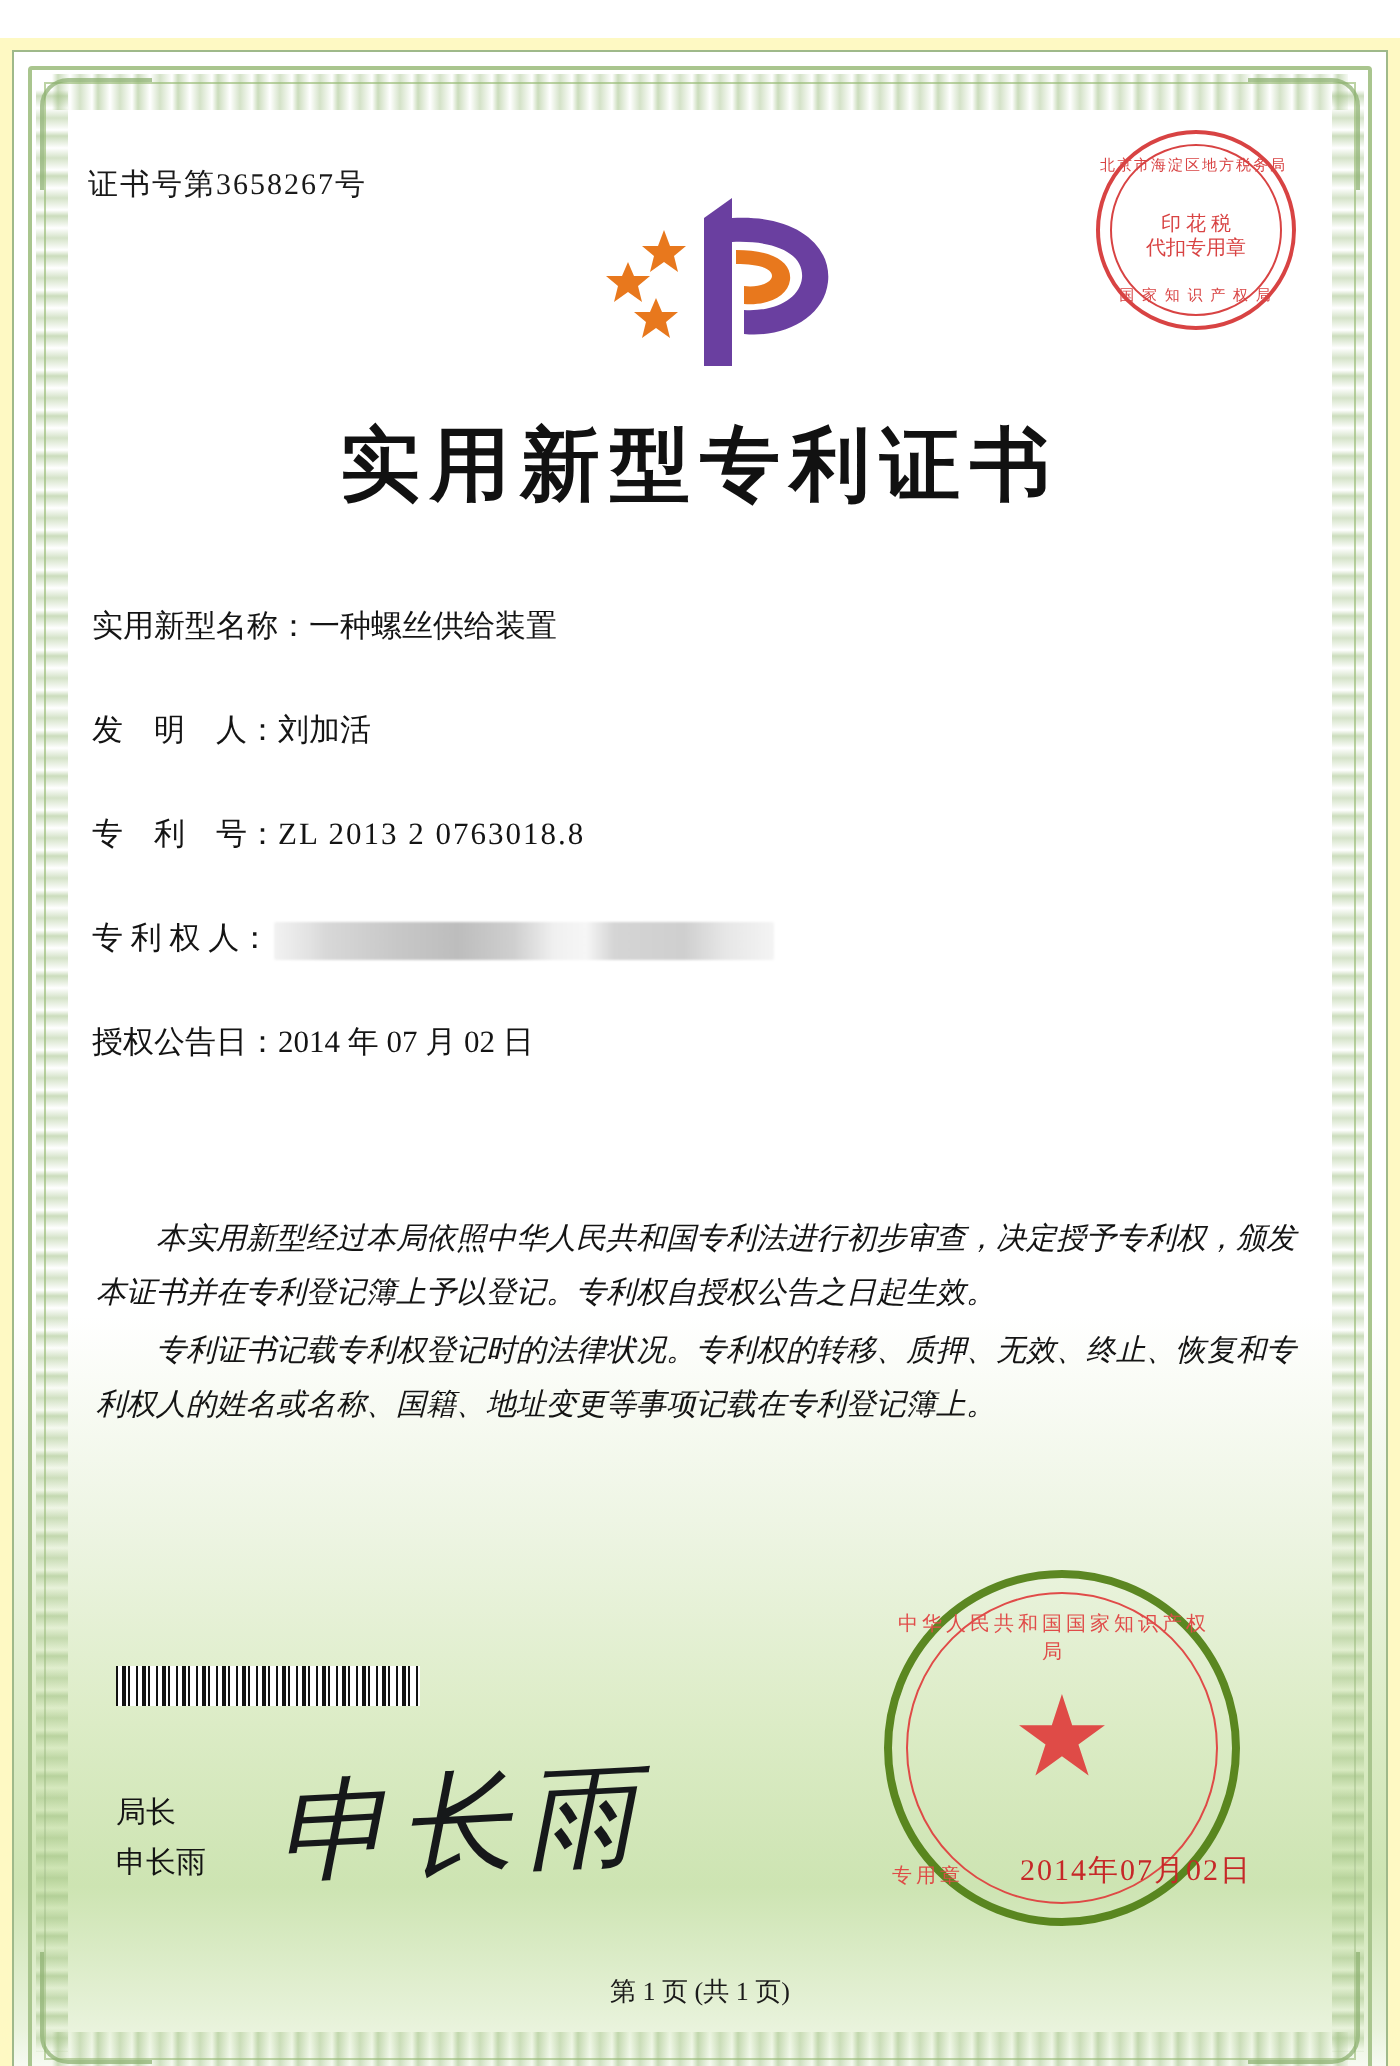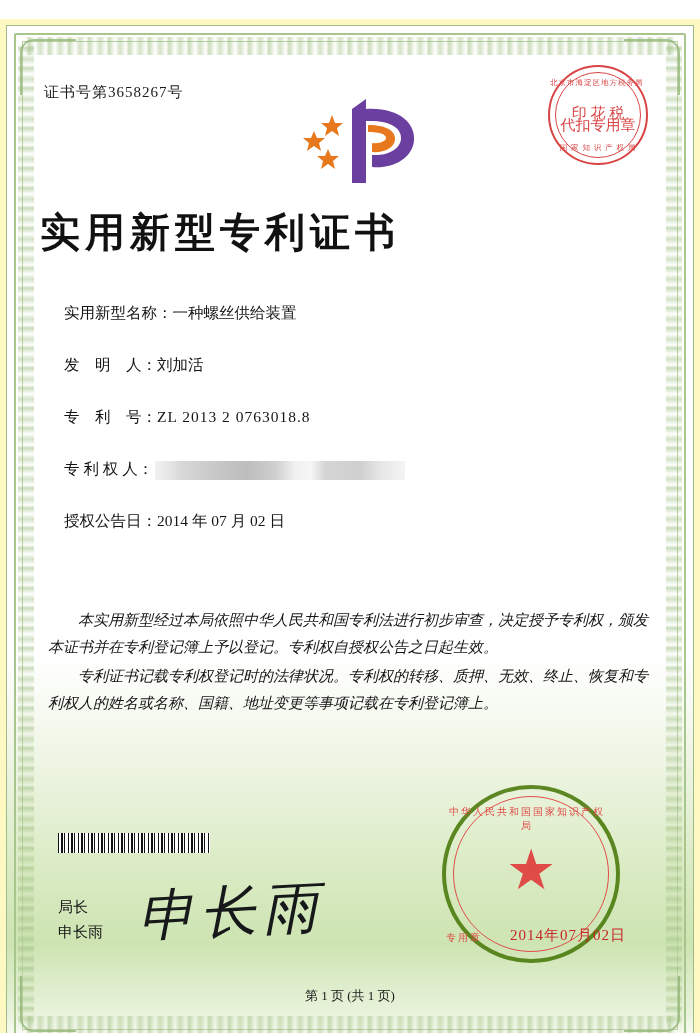"印 花 税" .seal-top .mid { font-size: 15px -> 10px }
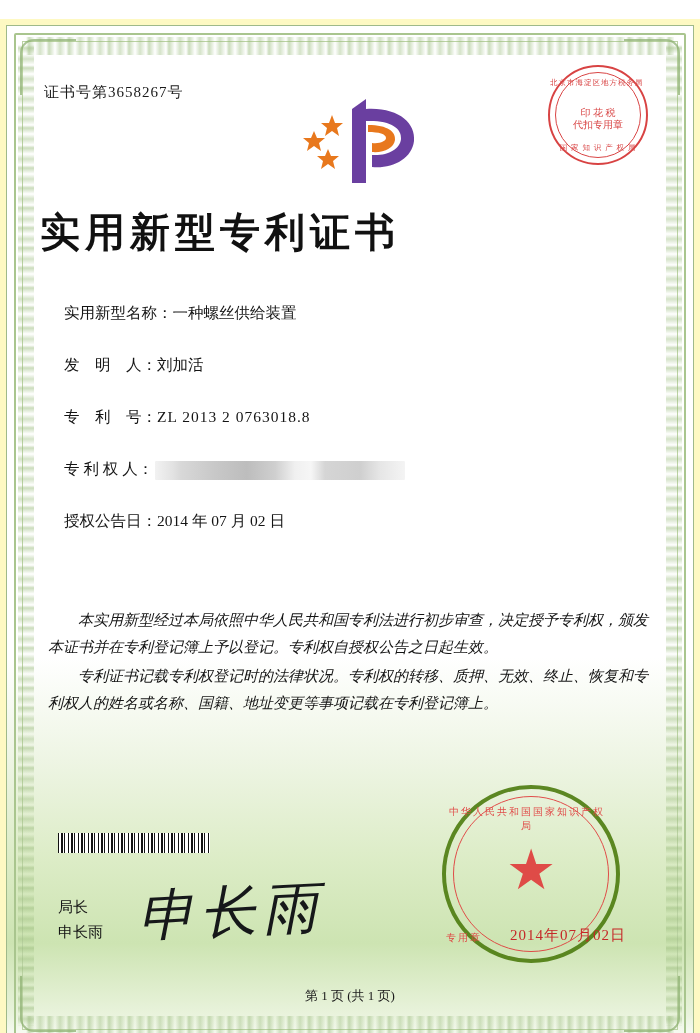"实用新型专利证书" .title { text-align: none -> center }
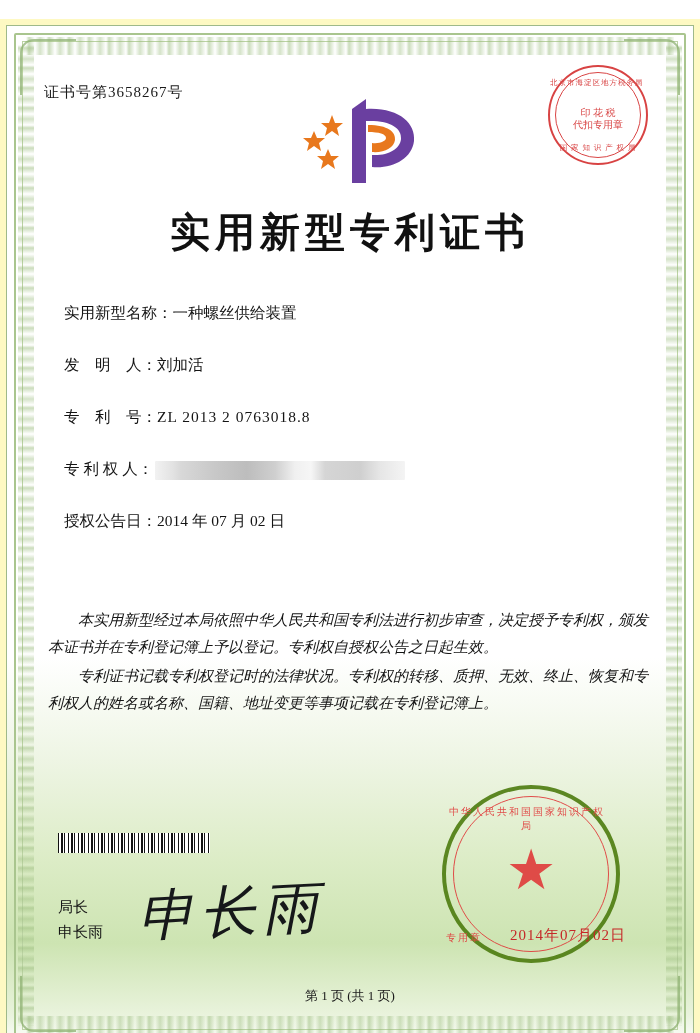"实用新型名称：一种螺丝供给装置" .fields { left: 24px -> 6px }
